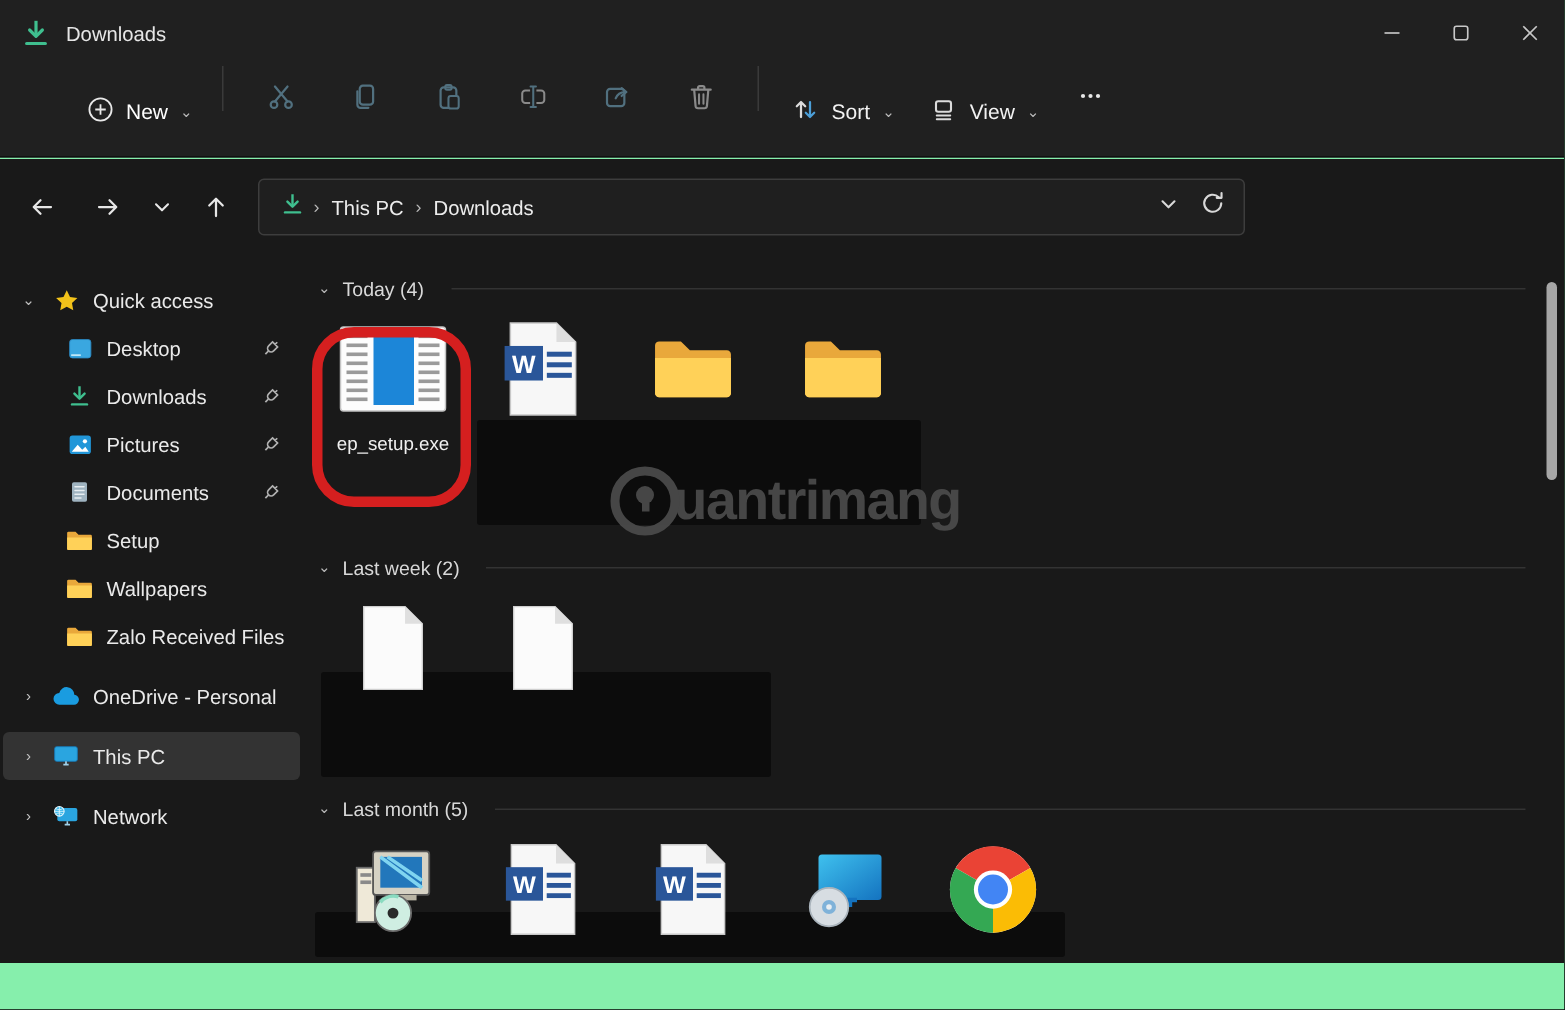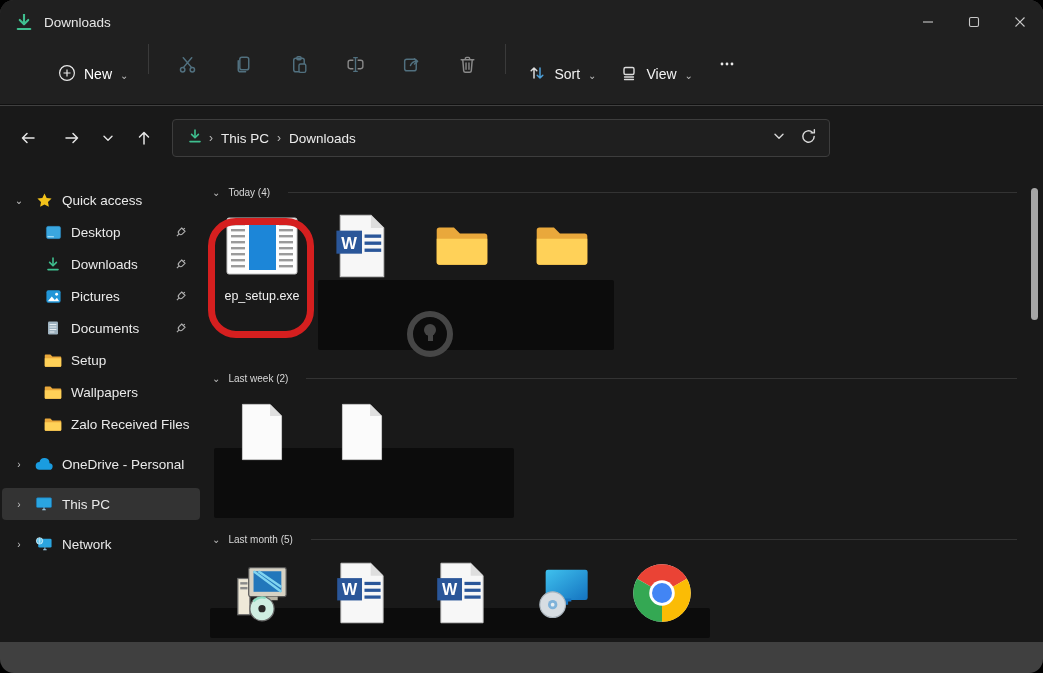"Downloads" .window { background: #404040 -> #86efac; border-radius: 14px -> 0 }
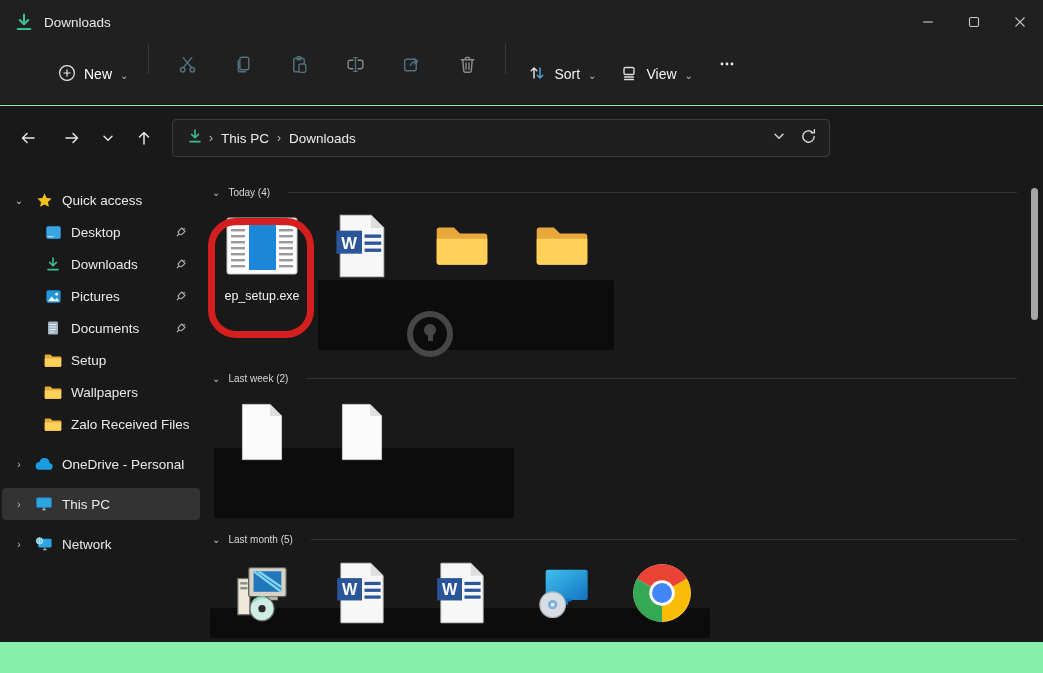"Today (4)" .group-head .g-label { font-size: 10px -> 13px }
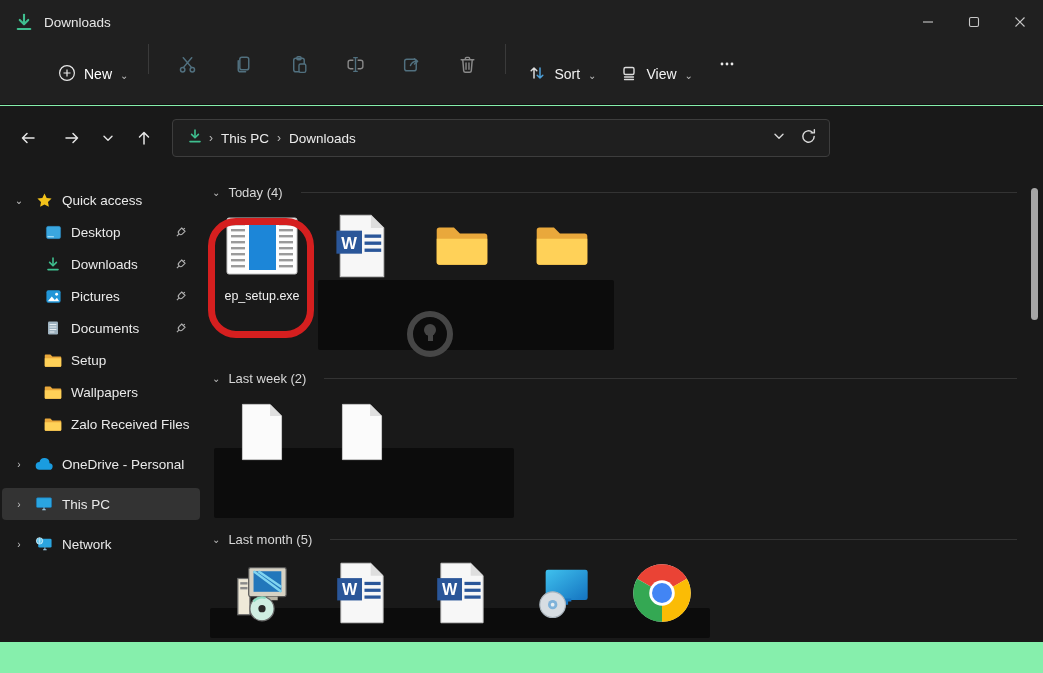"uantrimang" span.wm-text { html: none -> <span>uantrimang</span> }
